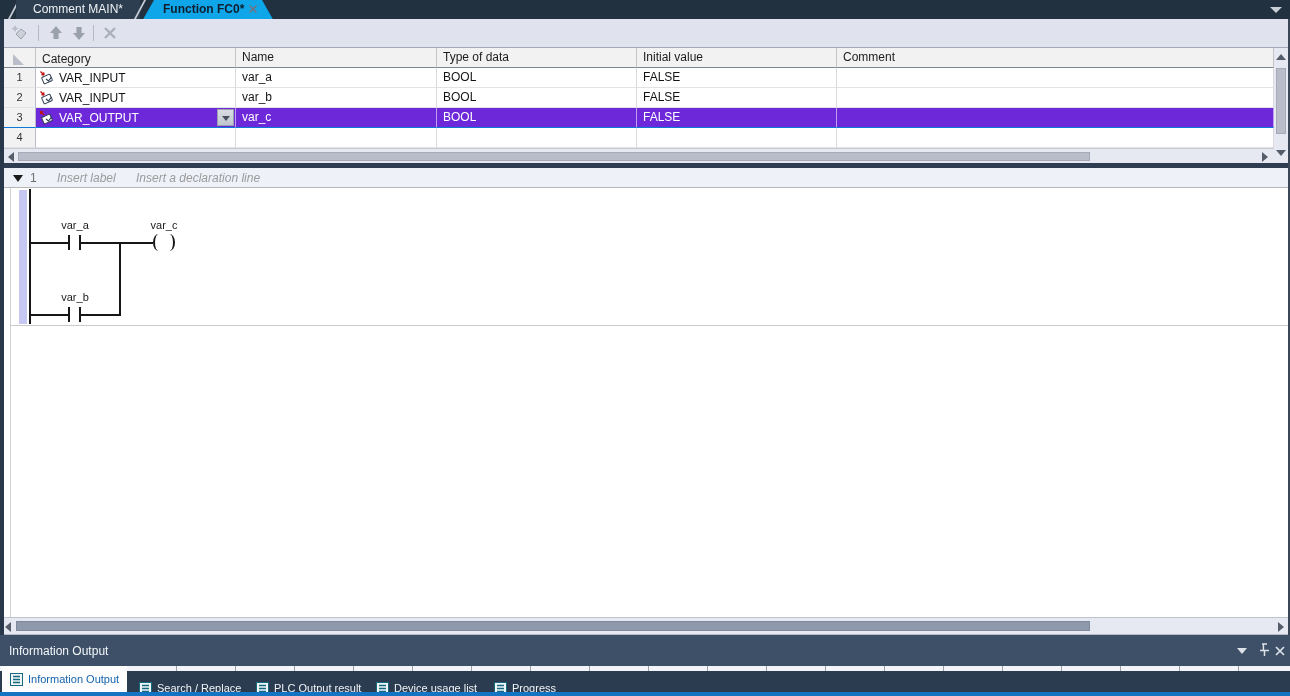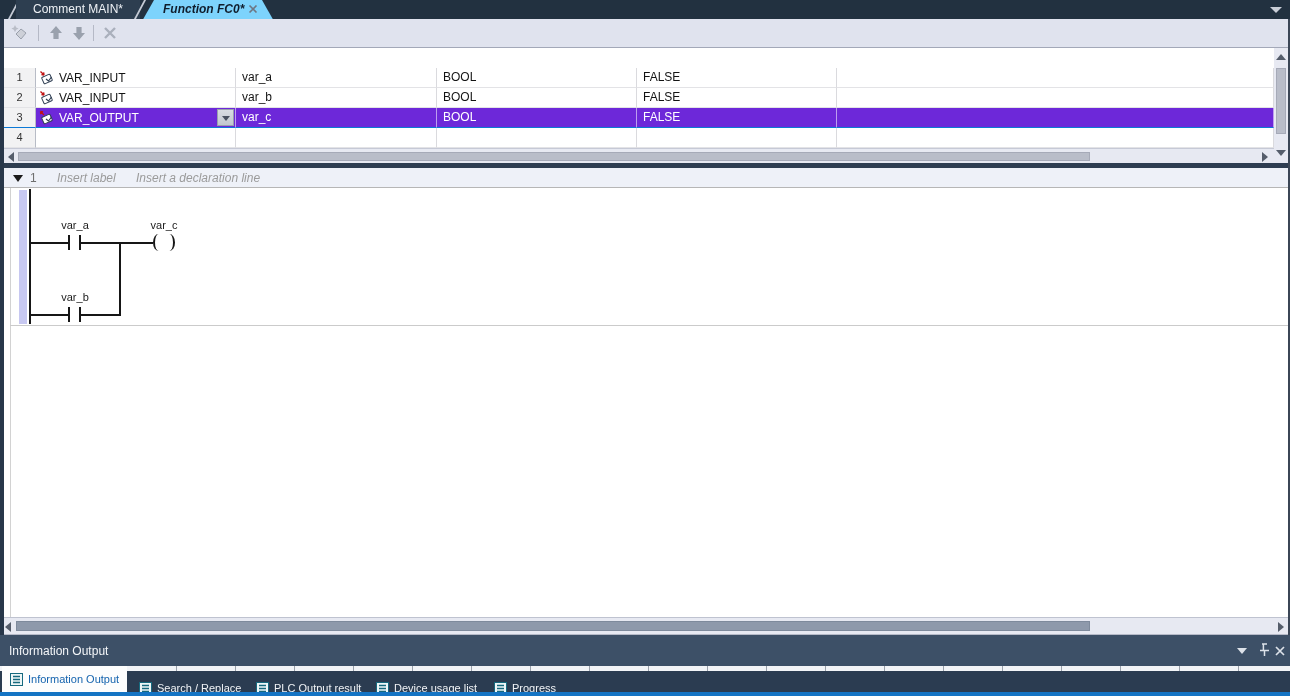"Function FC0*" .doctab-active { background: #7dd3fc -> #0ea5e9; font-style: italic -> none }
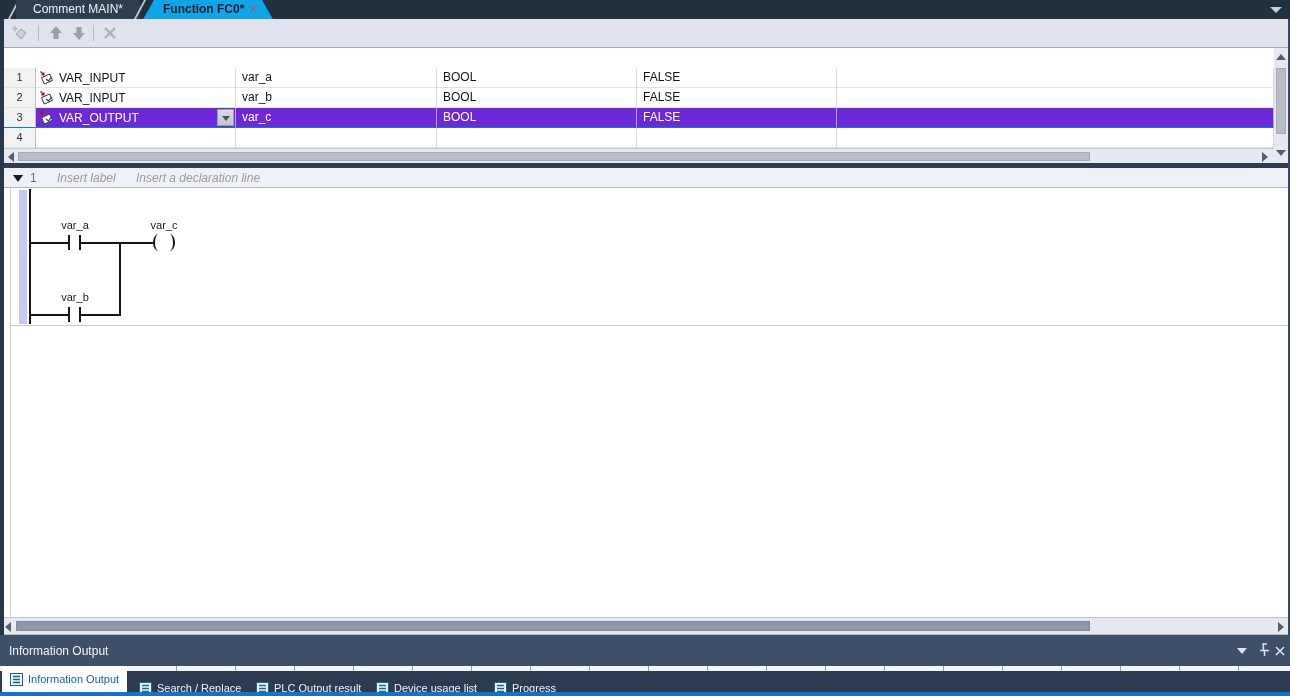"Category" div.tbl-row { html: none -> <div> <div> <span></span> </div> <div>Category</div> <div>Name</div> <div>Type of data</div> <div>Initial value</div> <div>Comment</div> </div> }
